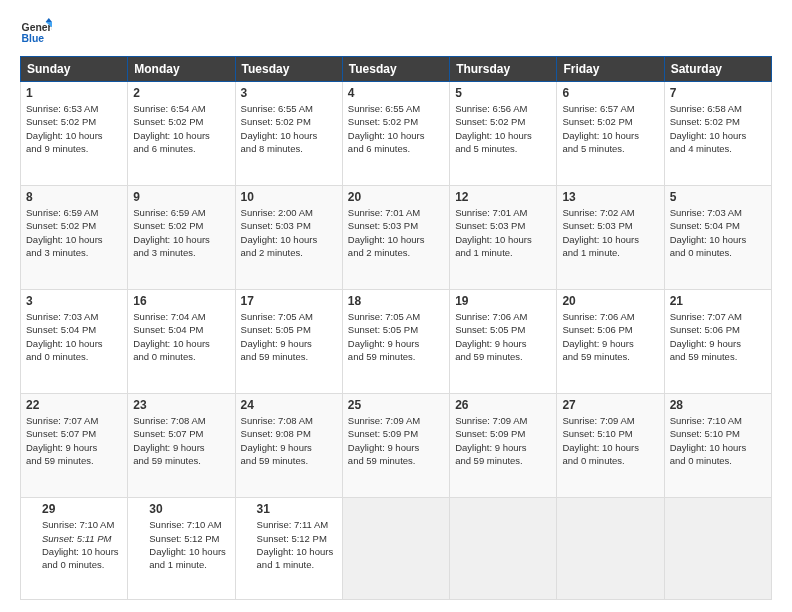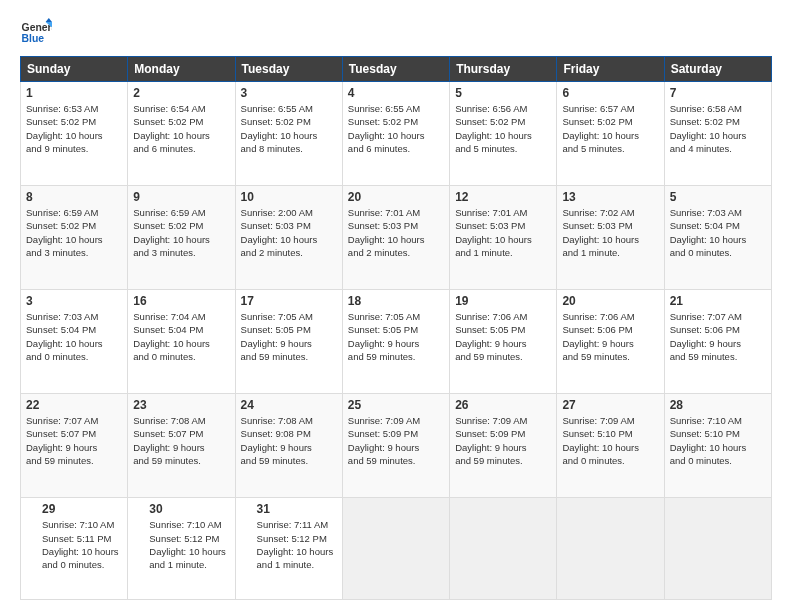"Sunset: 5:11 PM" span { font-style: none -> italic }
